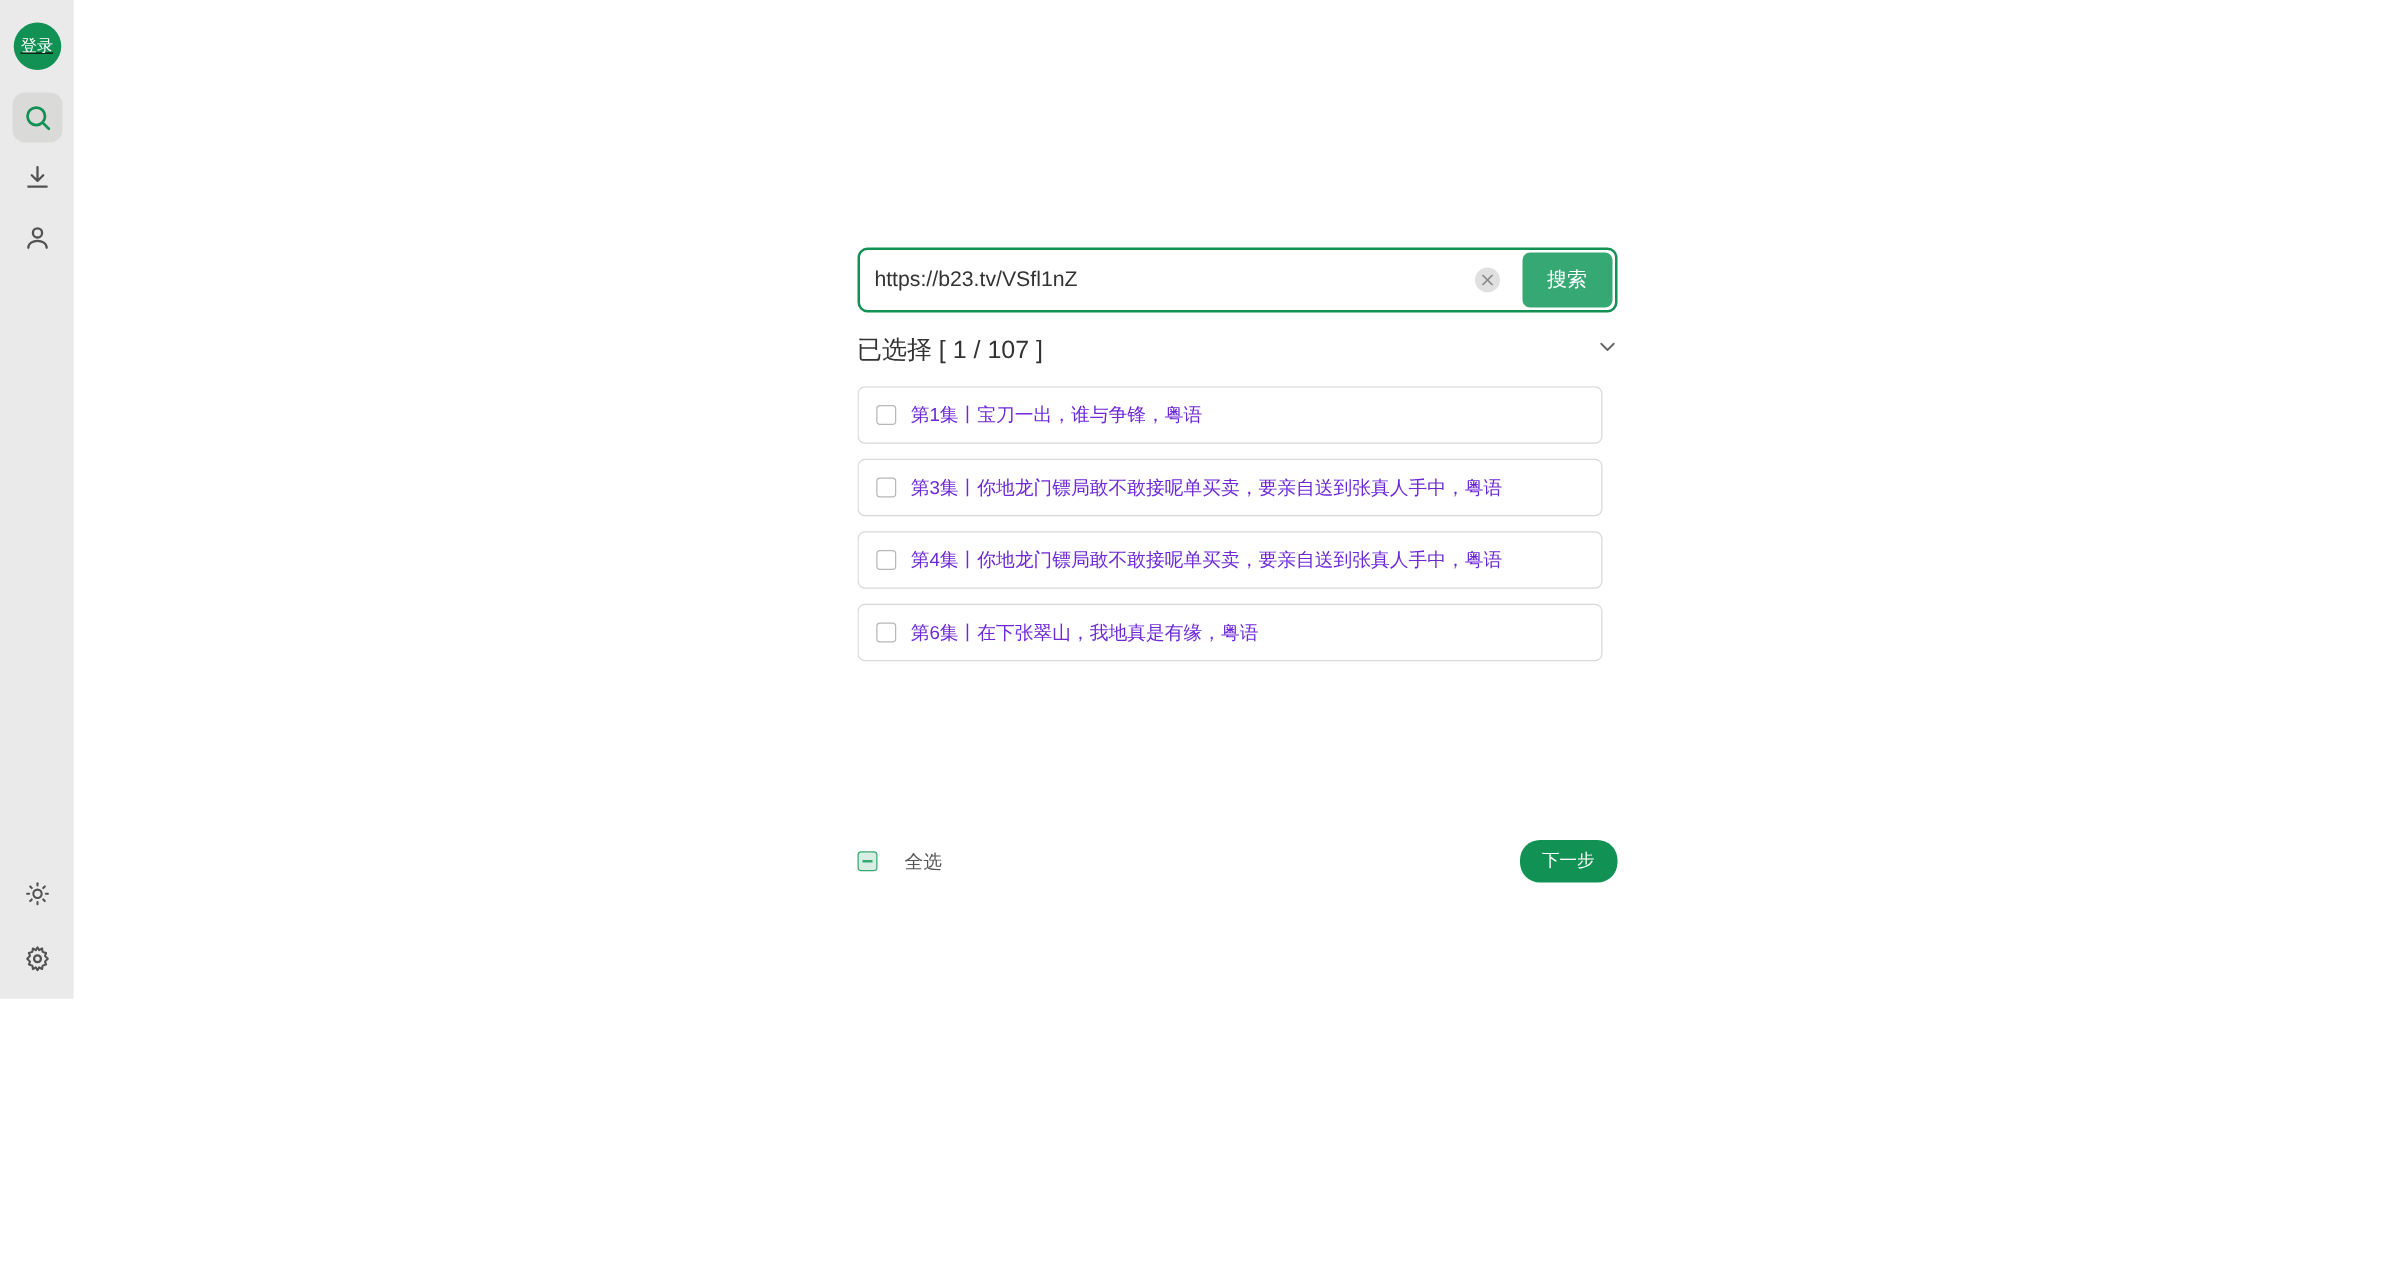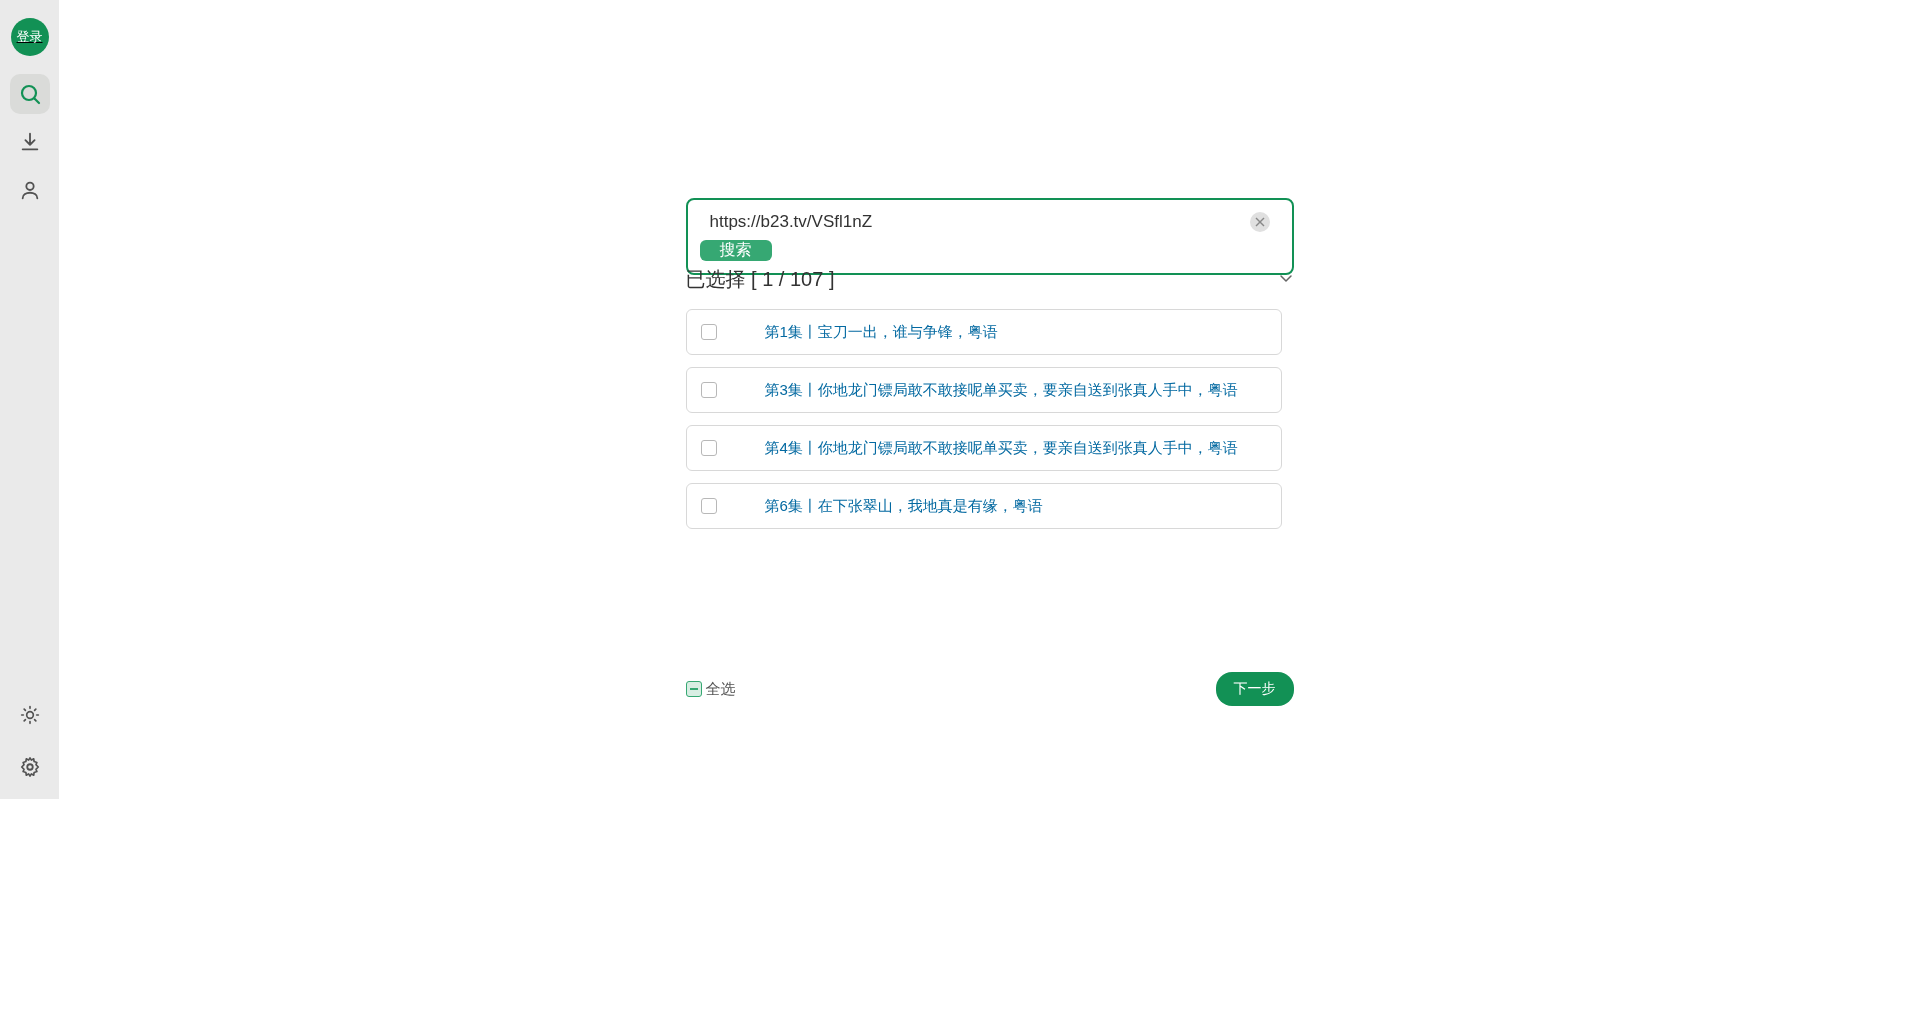"https://b23.tv/VSfl1nZ" .search-row { flex-direction: column -> none; padding: 12px -> 2px }
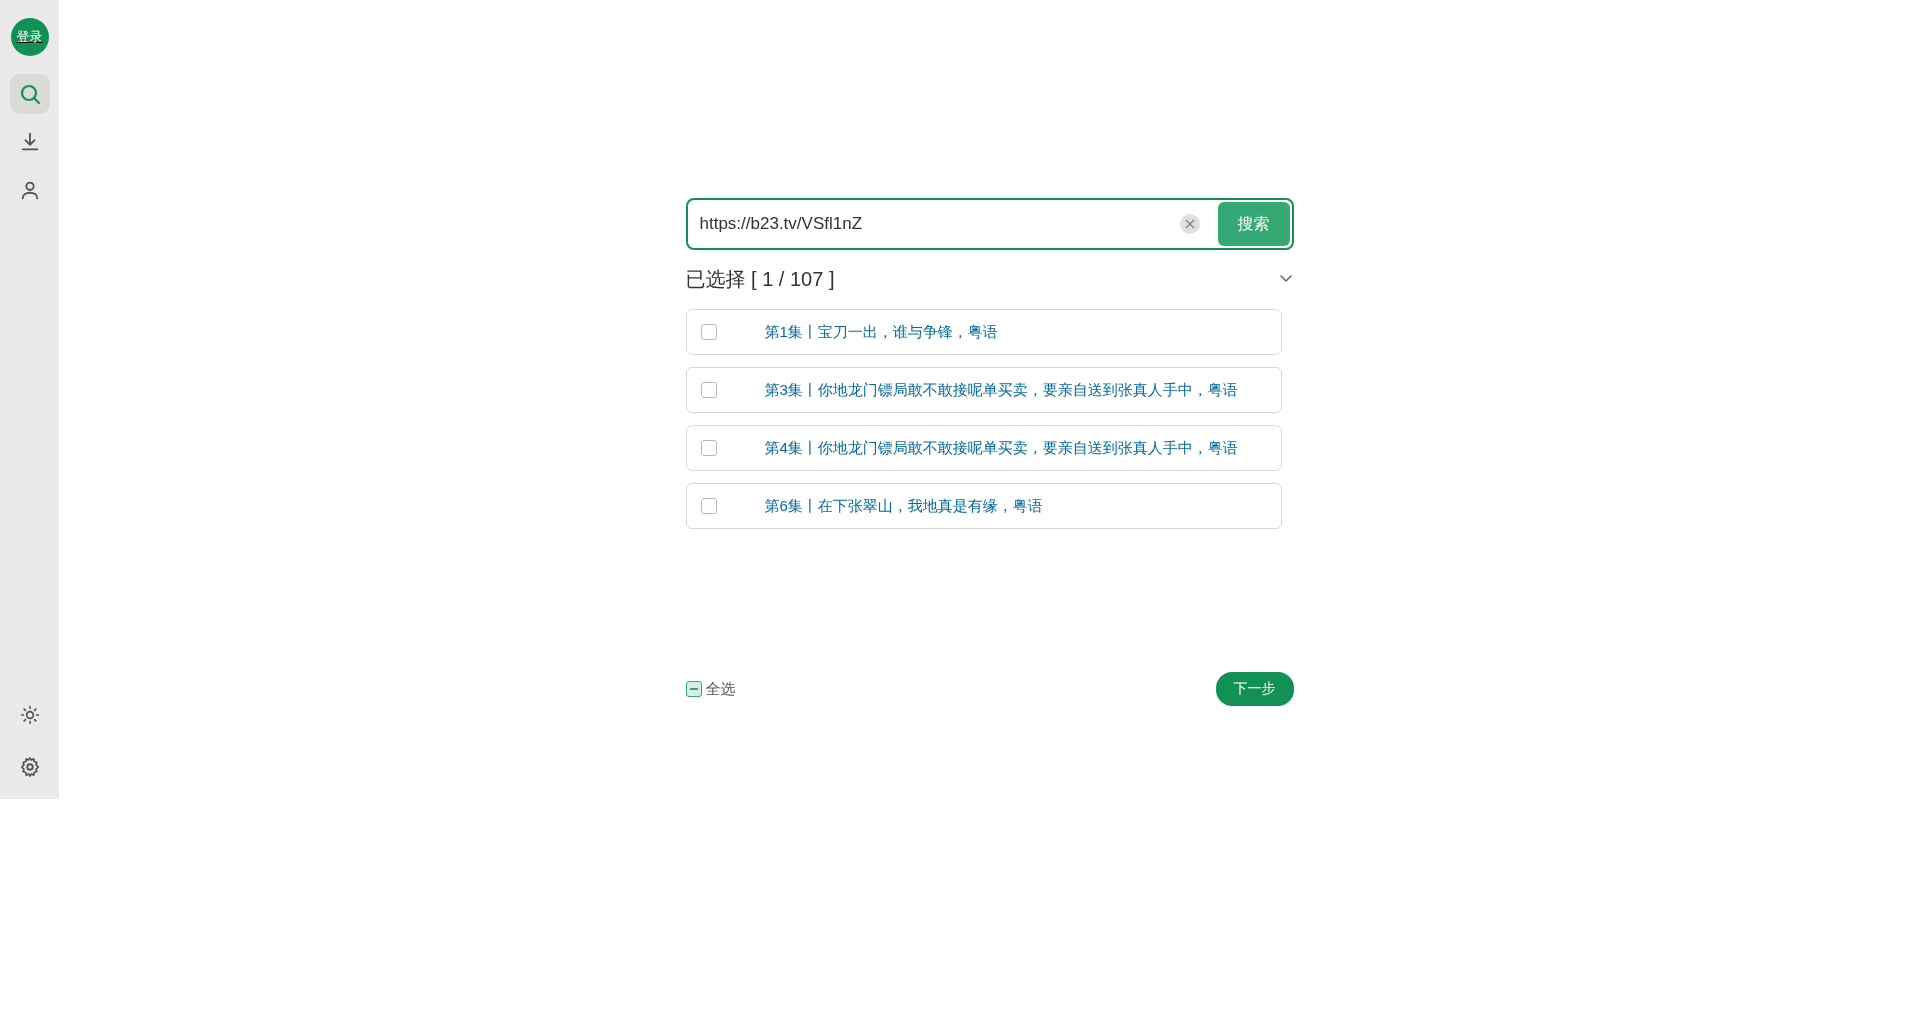"第1集丨宝刀一出，谁与争锋，粤语" .list-item .label { color: #0369a1 -> #6d28d9; margin-left: 36px -> none }
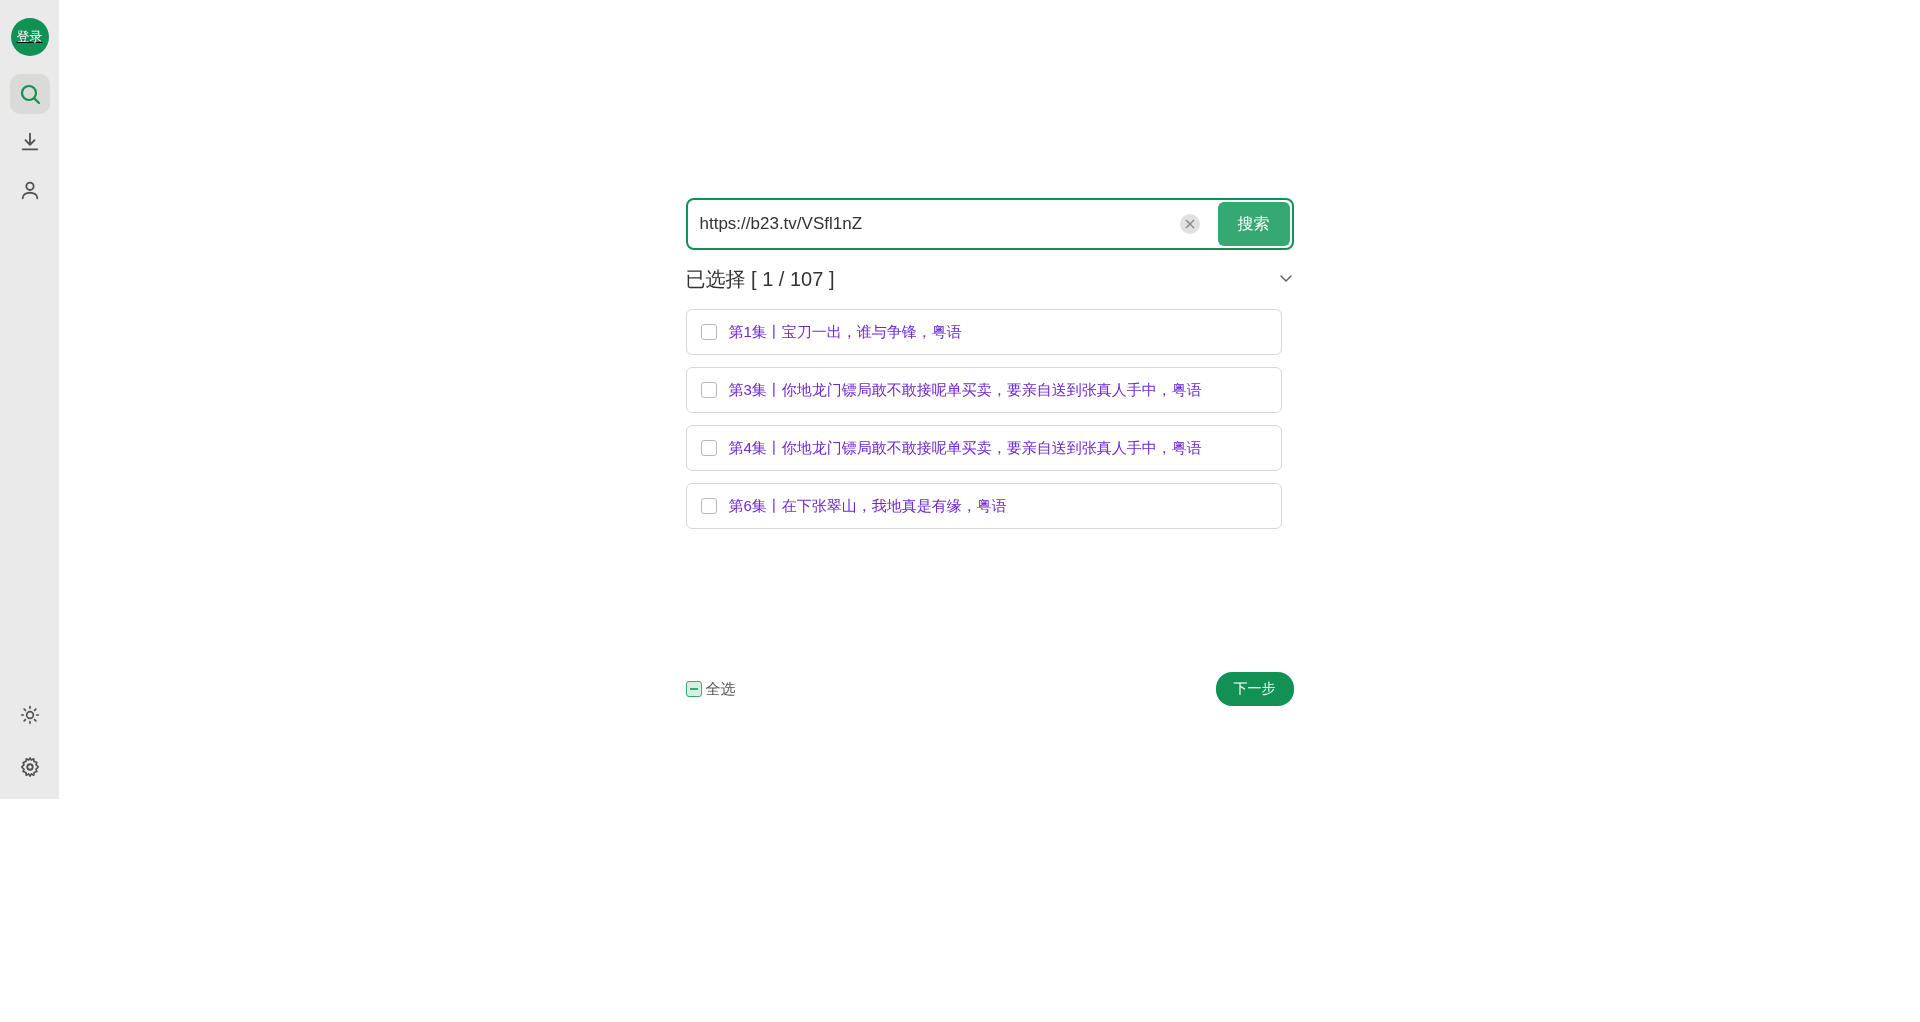"全选" .select-all { gap: 4px -> 22px }
